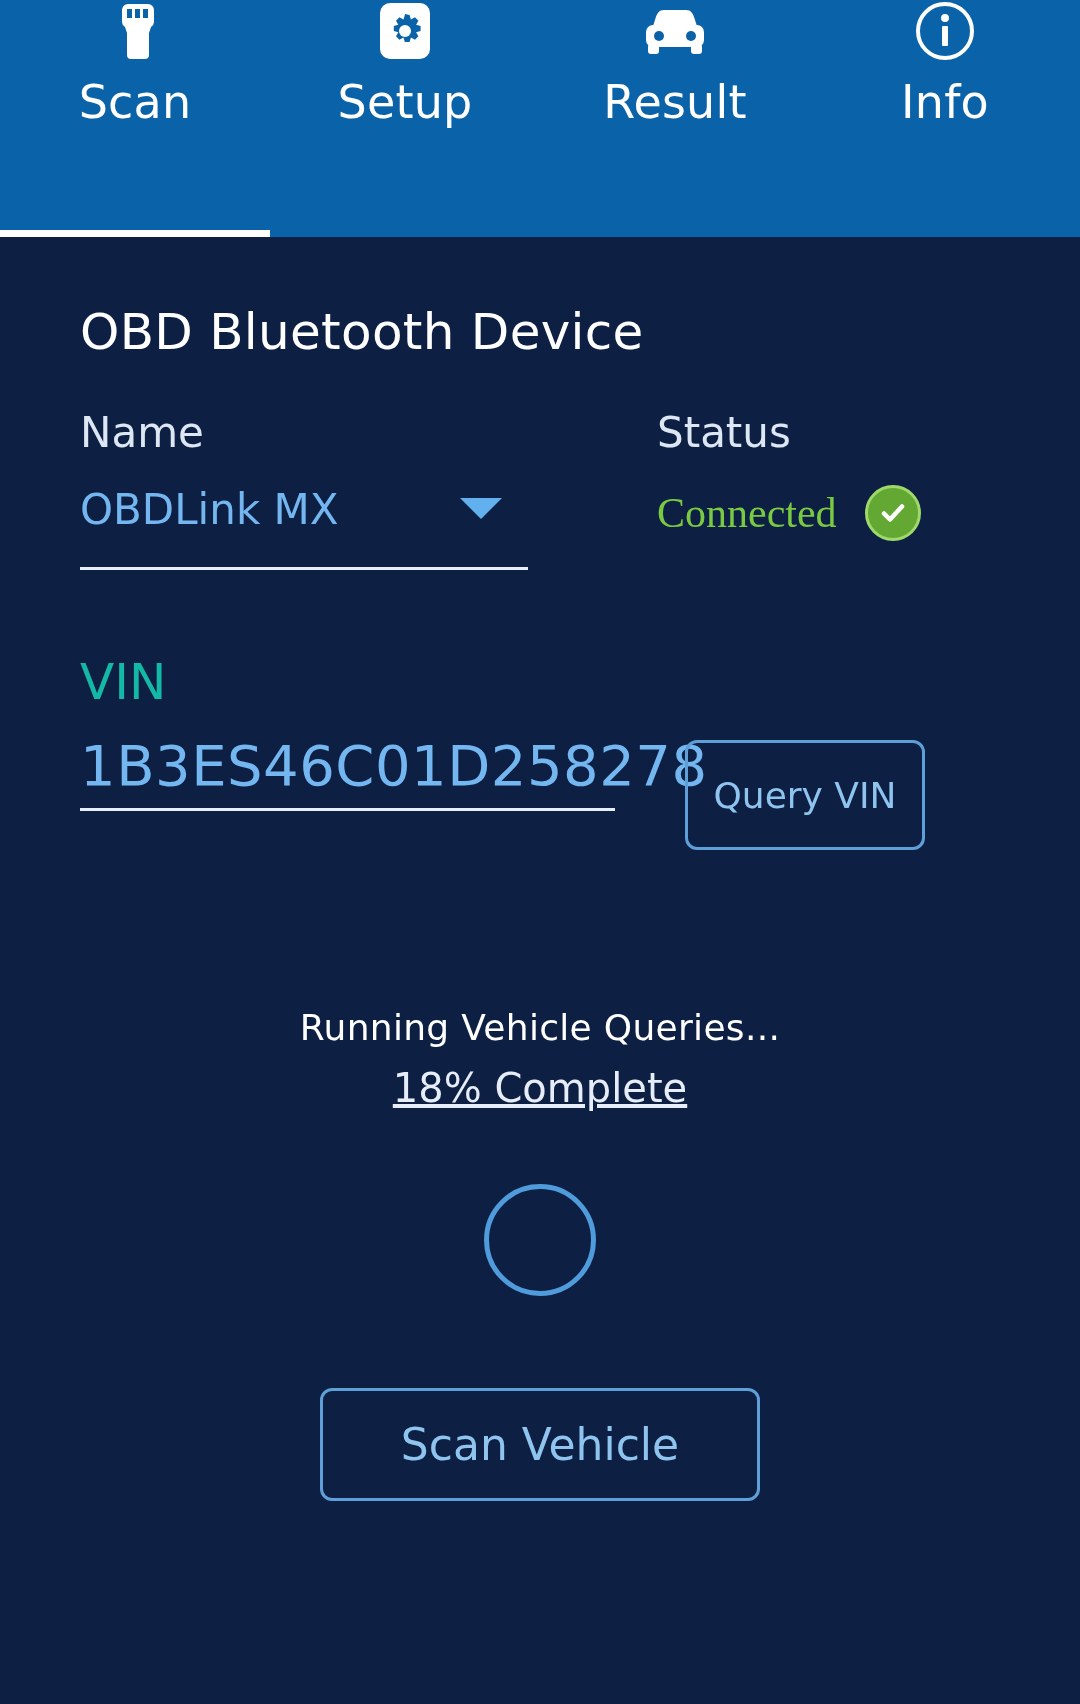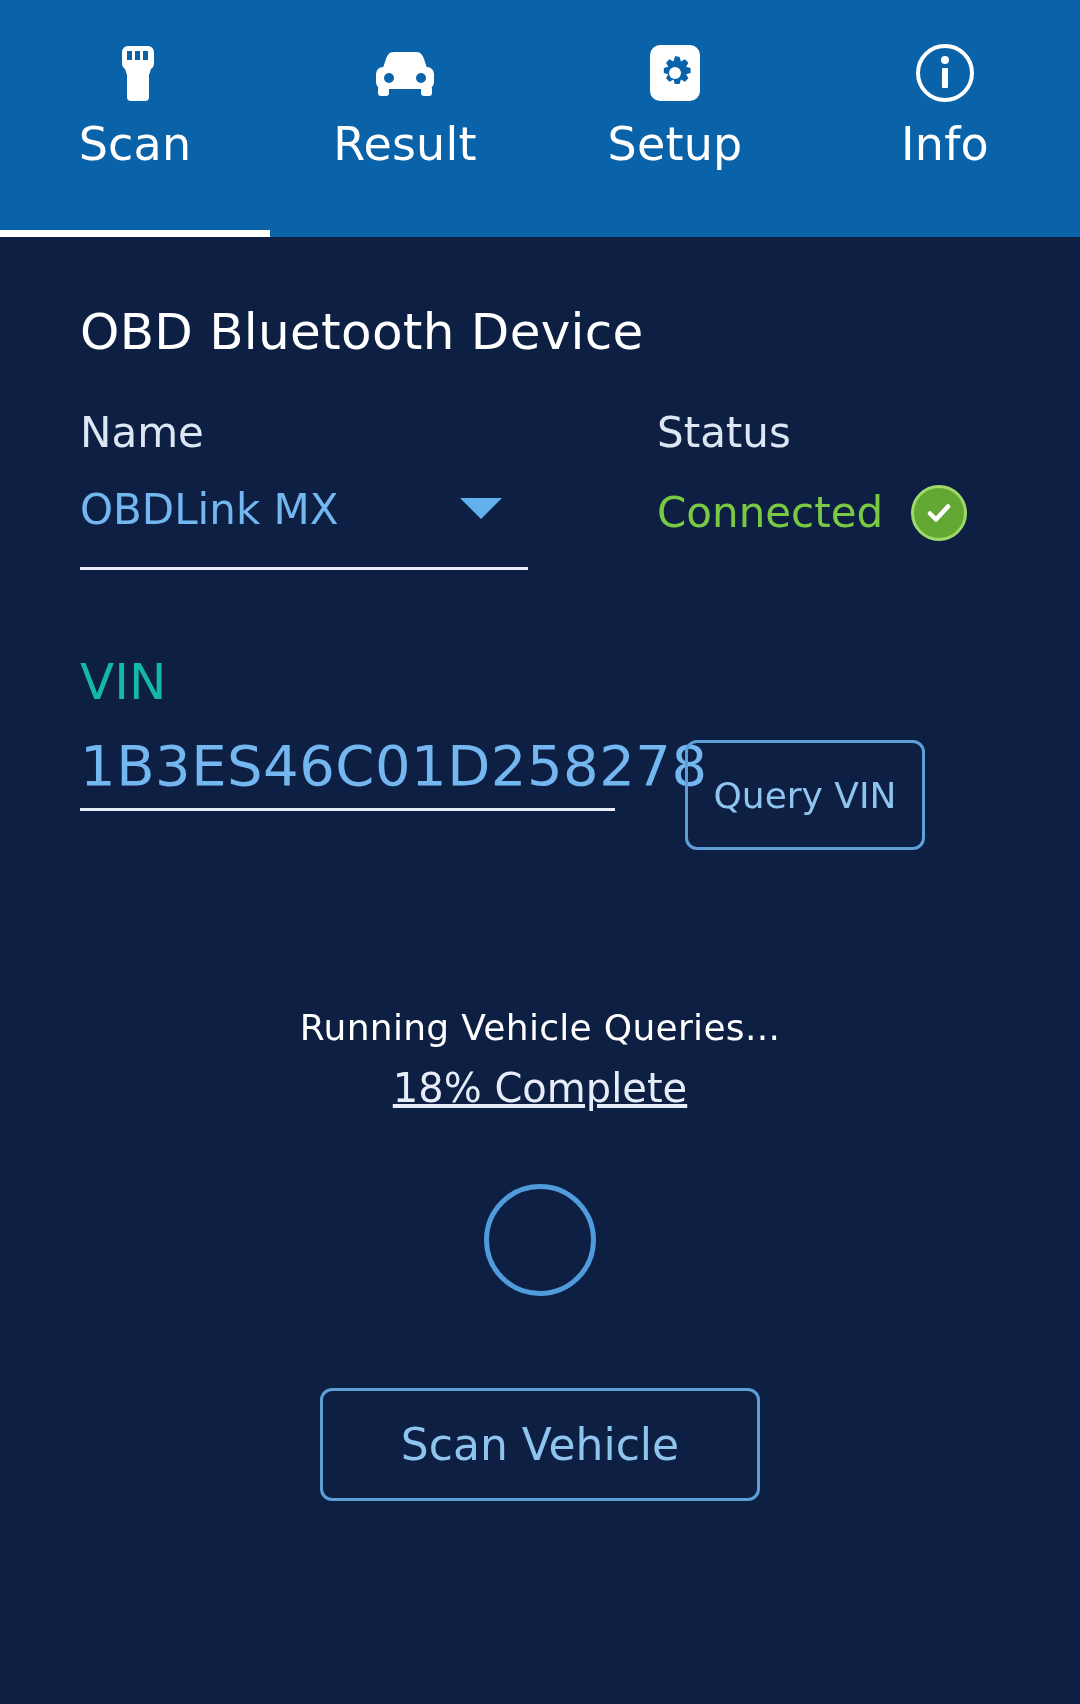"Scan" .tab { padding-top: 42px -> none }
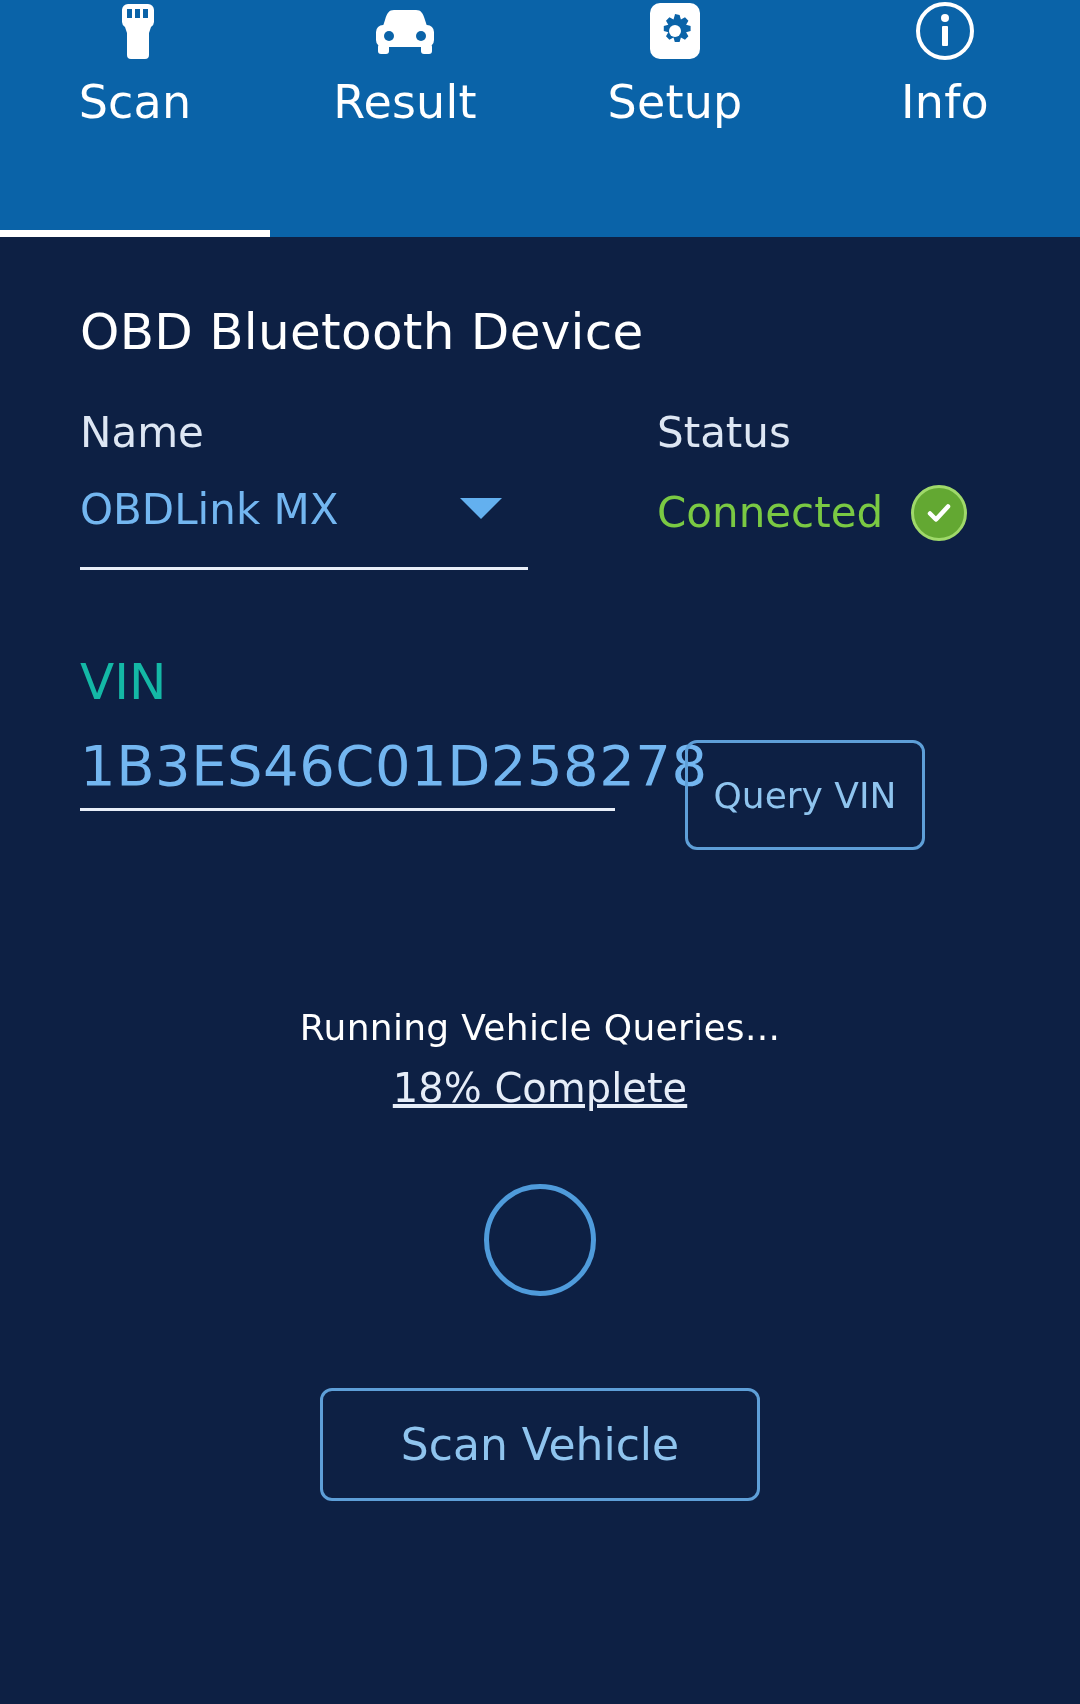"Result" div.tab { order: before "Setup" -> after "Setup" }
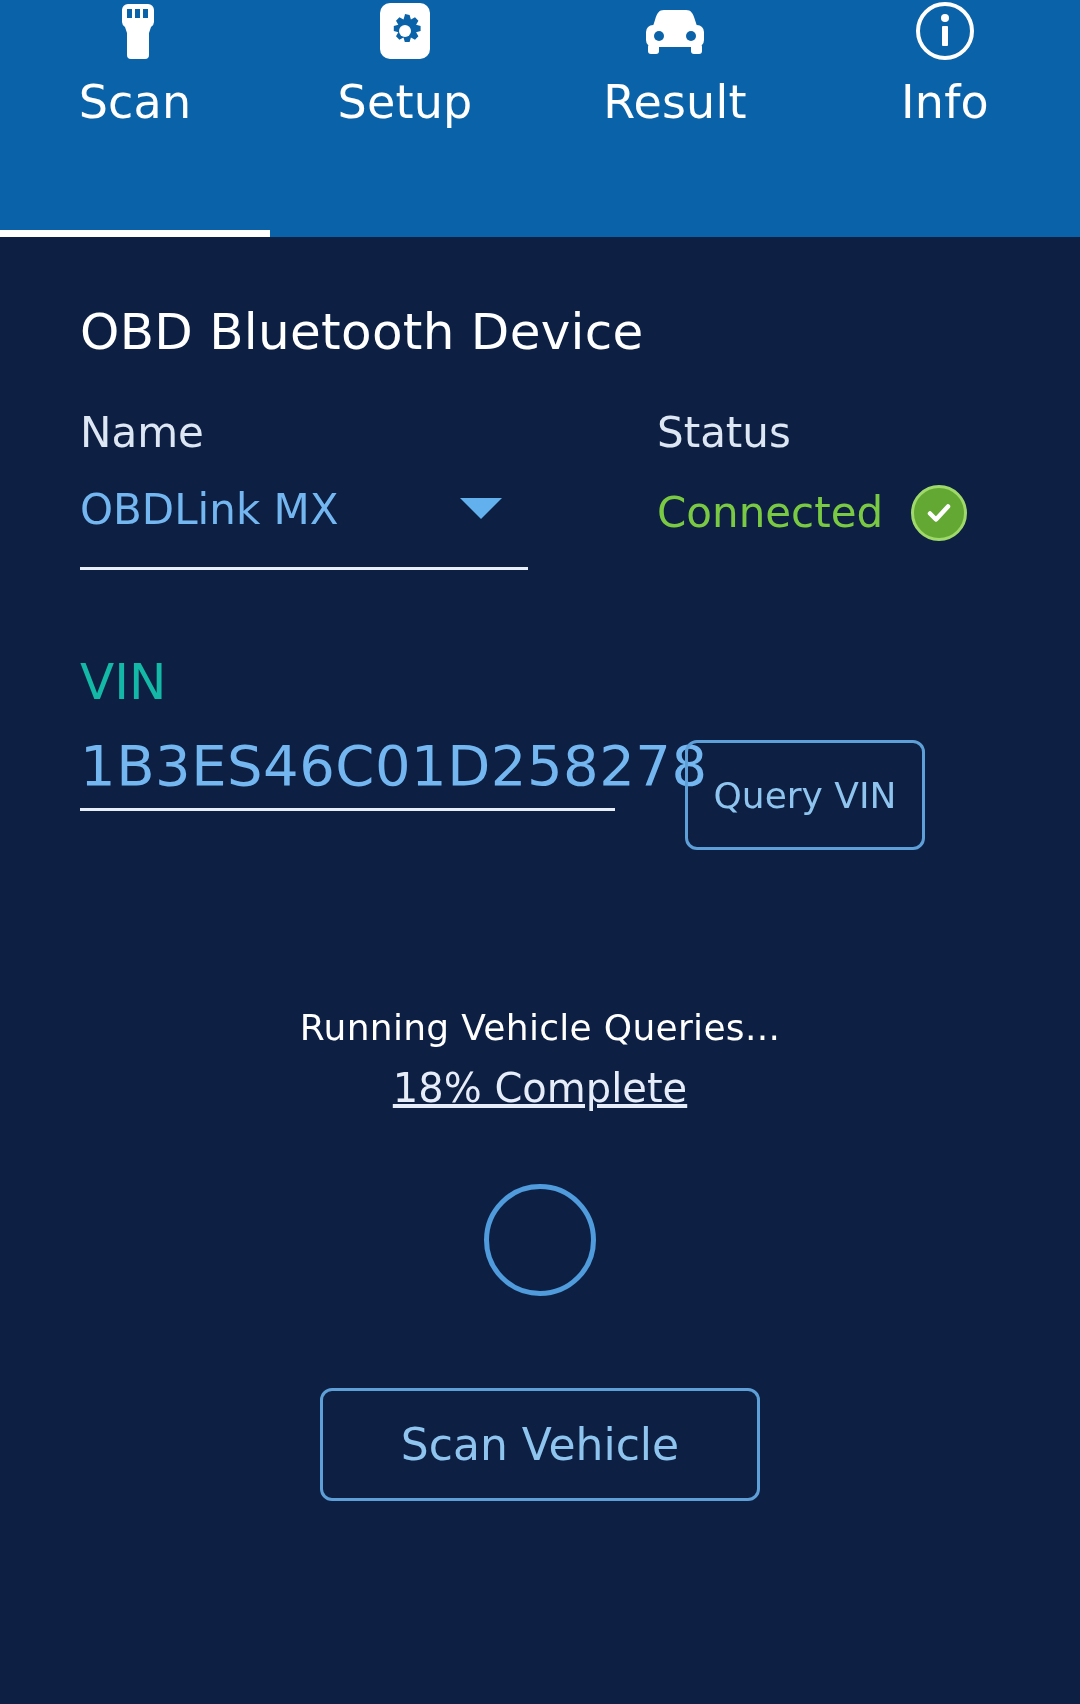"Connected" .status-value-row { font-family: none -> Liberation Serif, serif }
